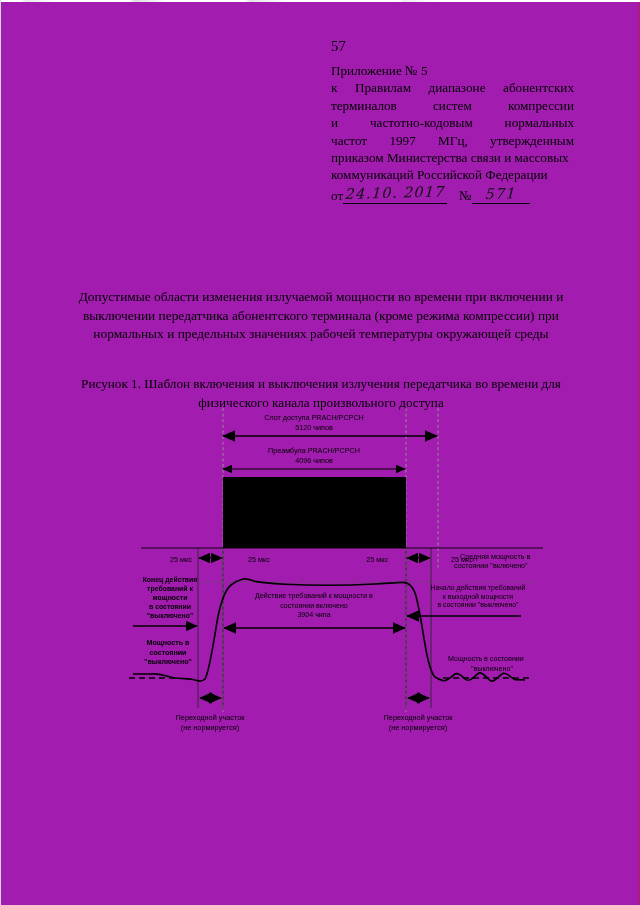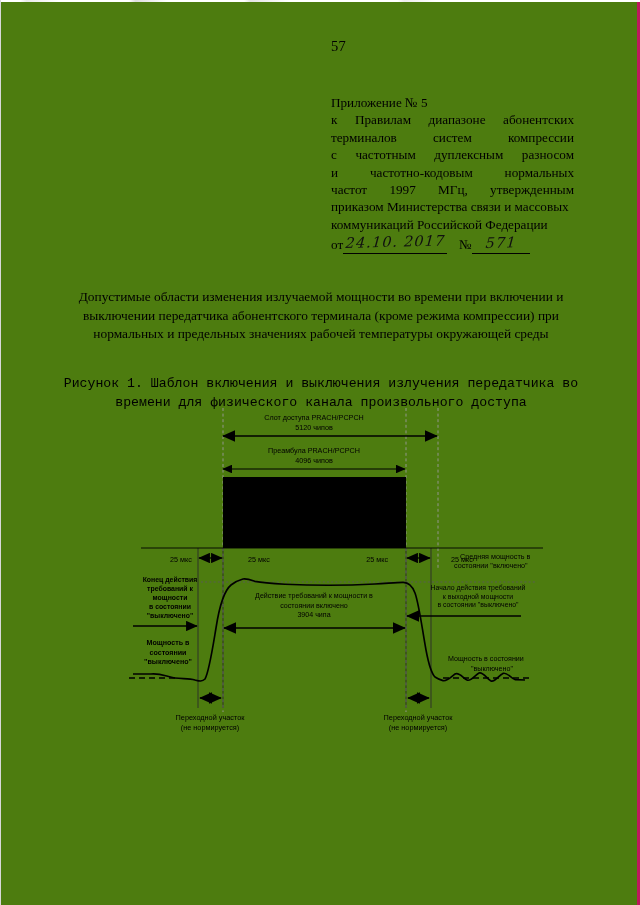"57" .page { background: #4d7c0f -> #a21caf; border-right: 3px solid #be185d -> 1px solid #be185d }
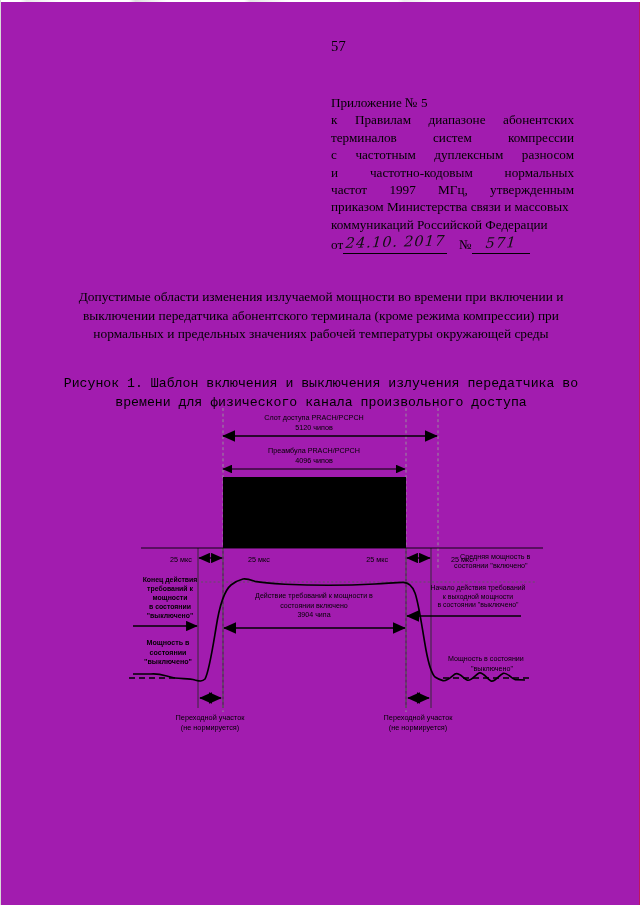"Приложение № 5" .header-block { margin-top: 32px -> none }
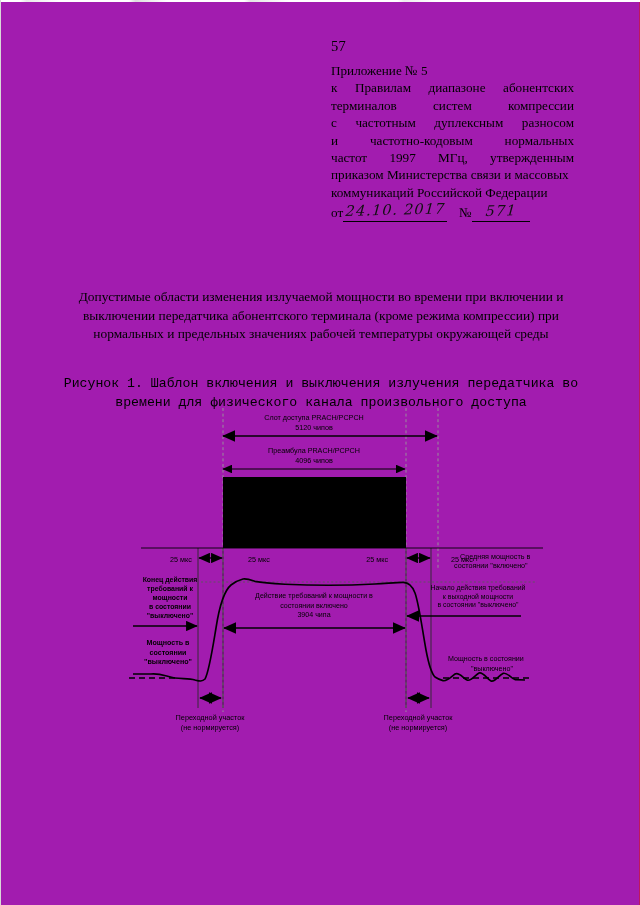"с частотным дуплексным разносом" div.line { html: <div>с частотным дуплексным разносом</div> -> none }
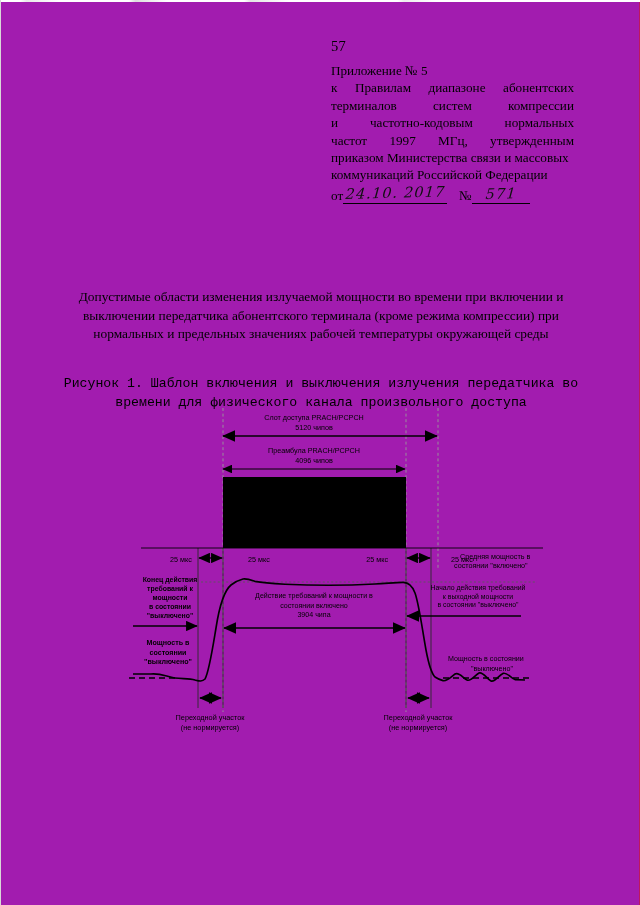"Рисунок 1. Шаблон включения и" .fig-caption { font-family: Liberation Mono, monospace -> none }
